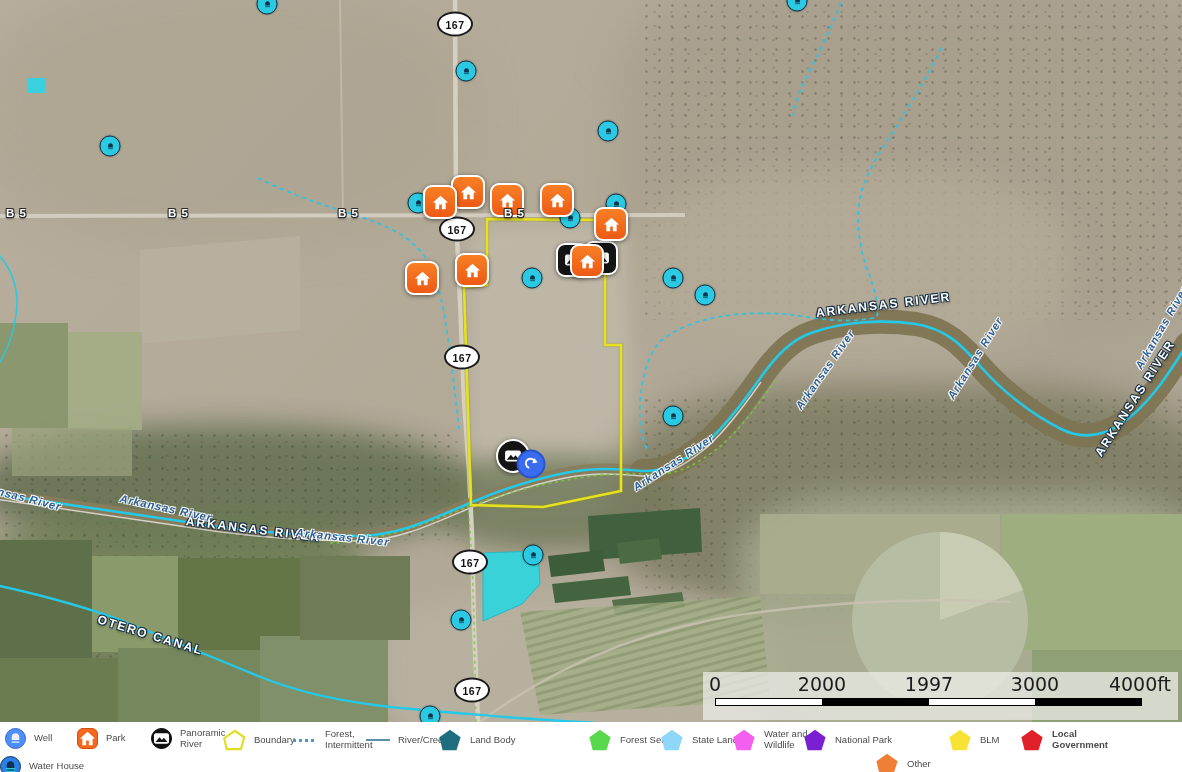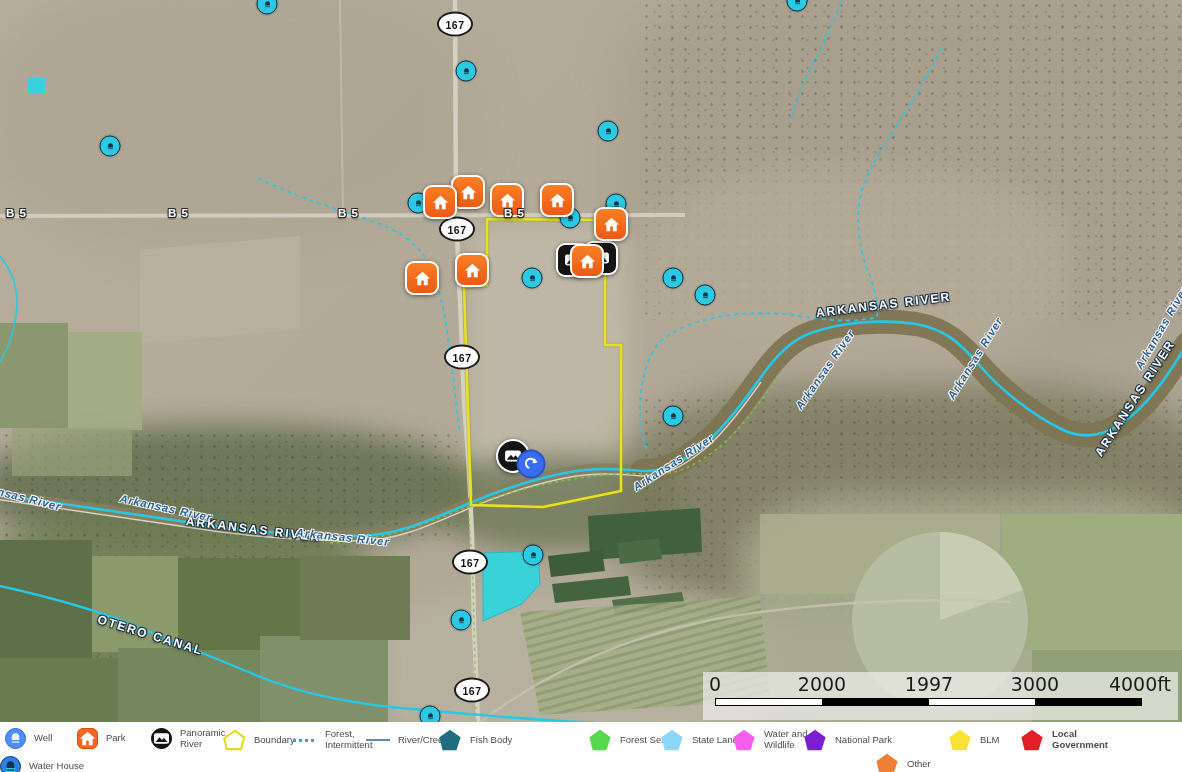"Fish Body" span.lg-label { text: Fish -> Land }
